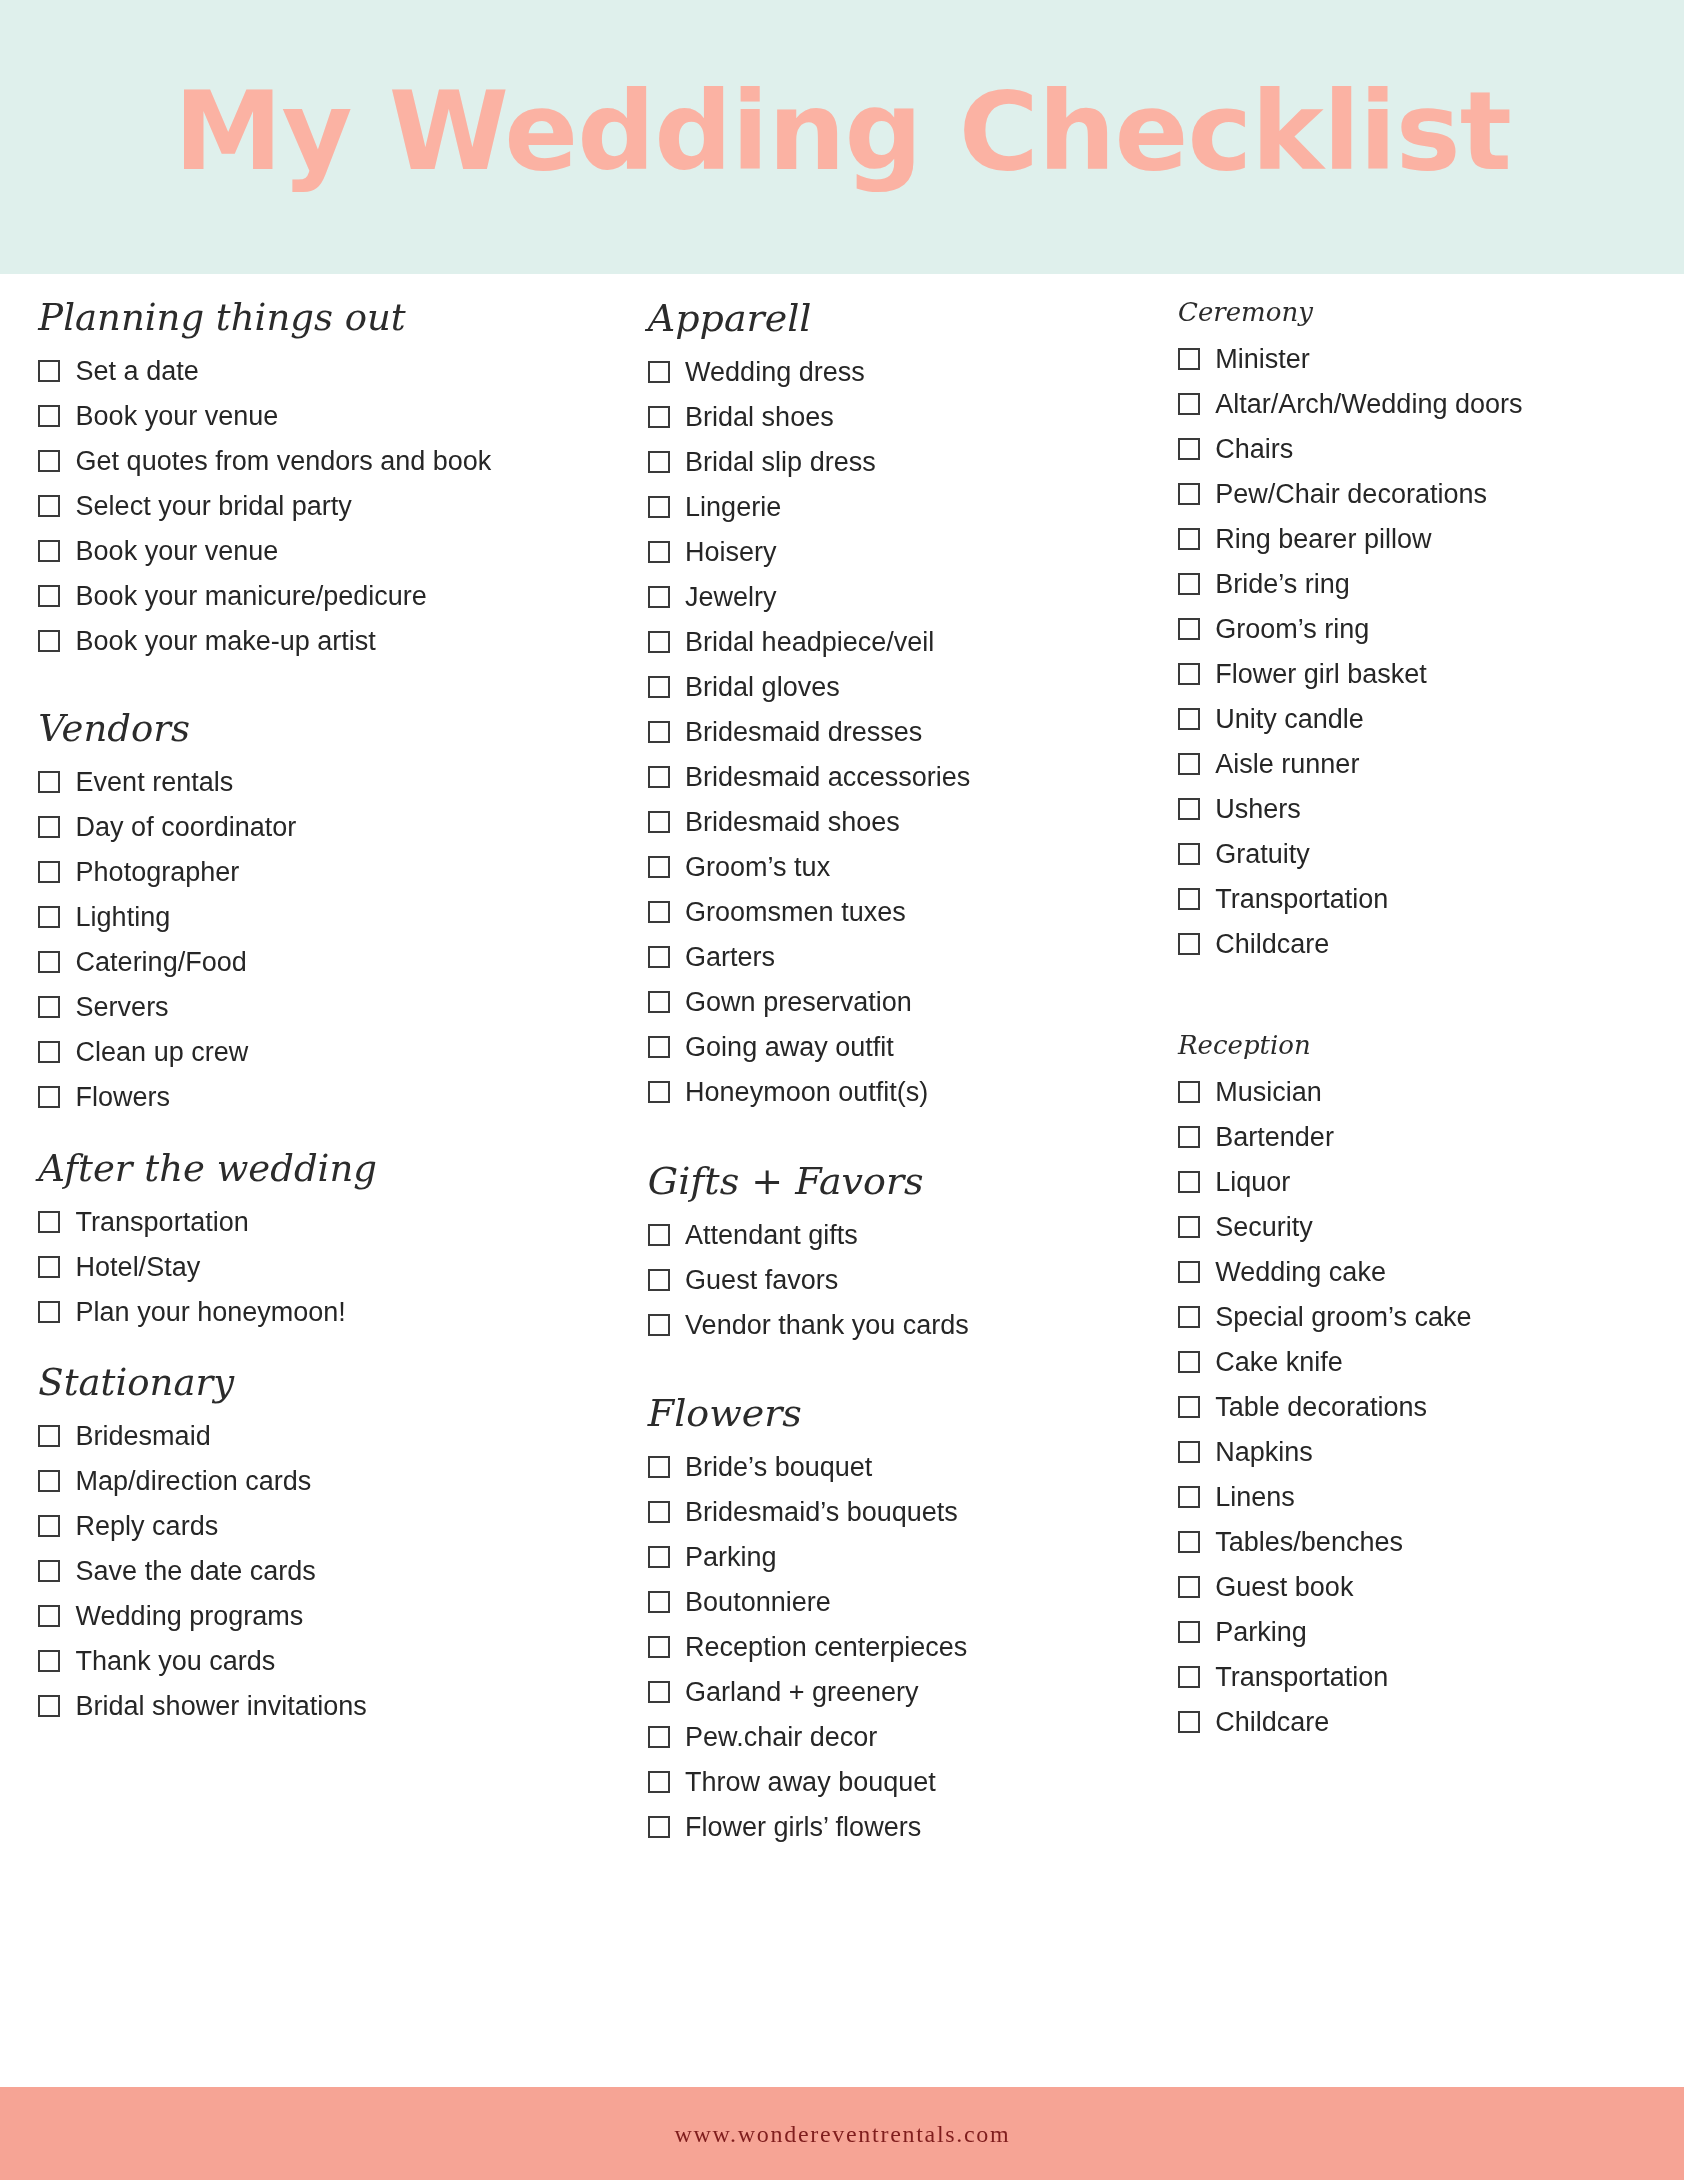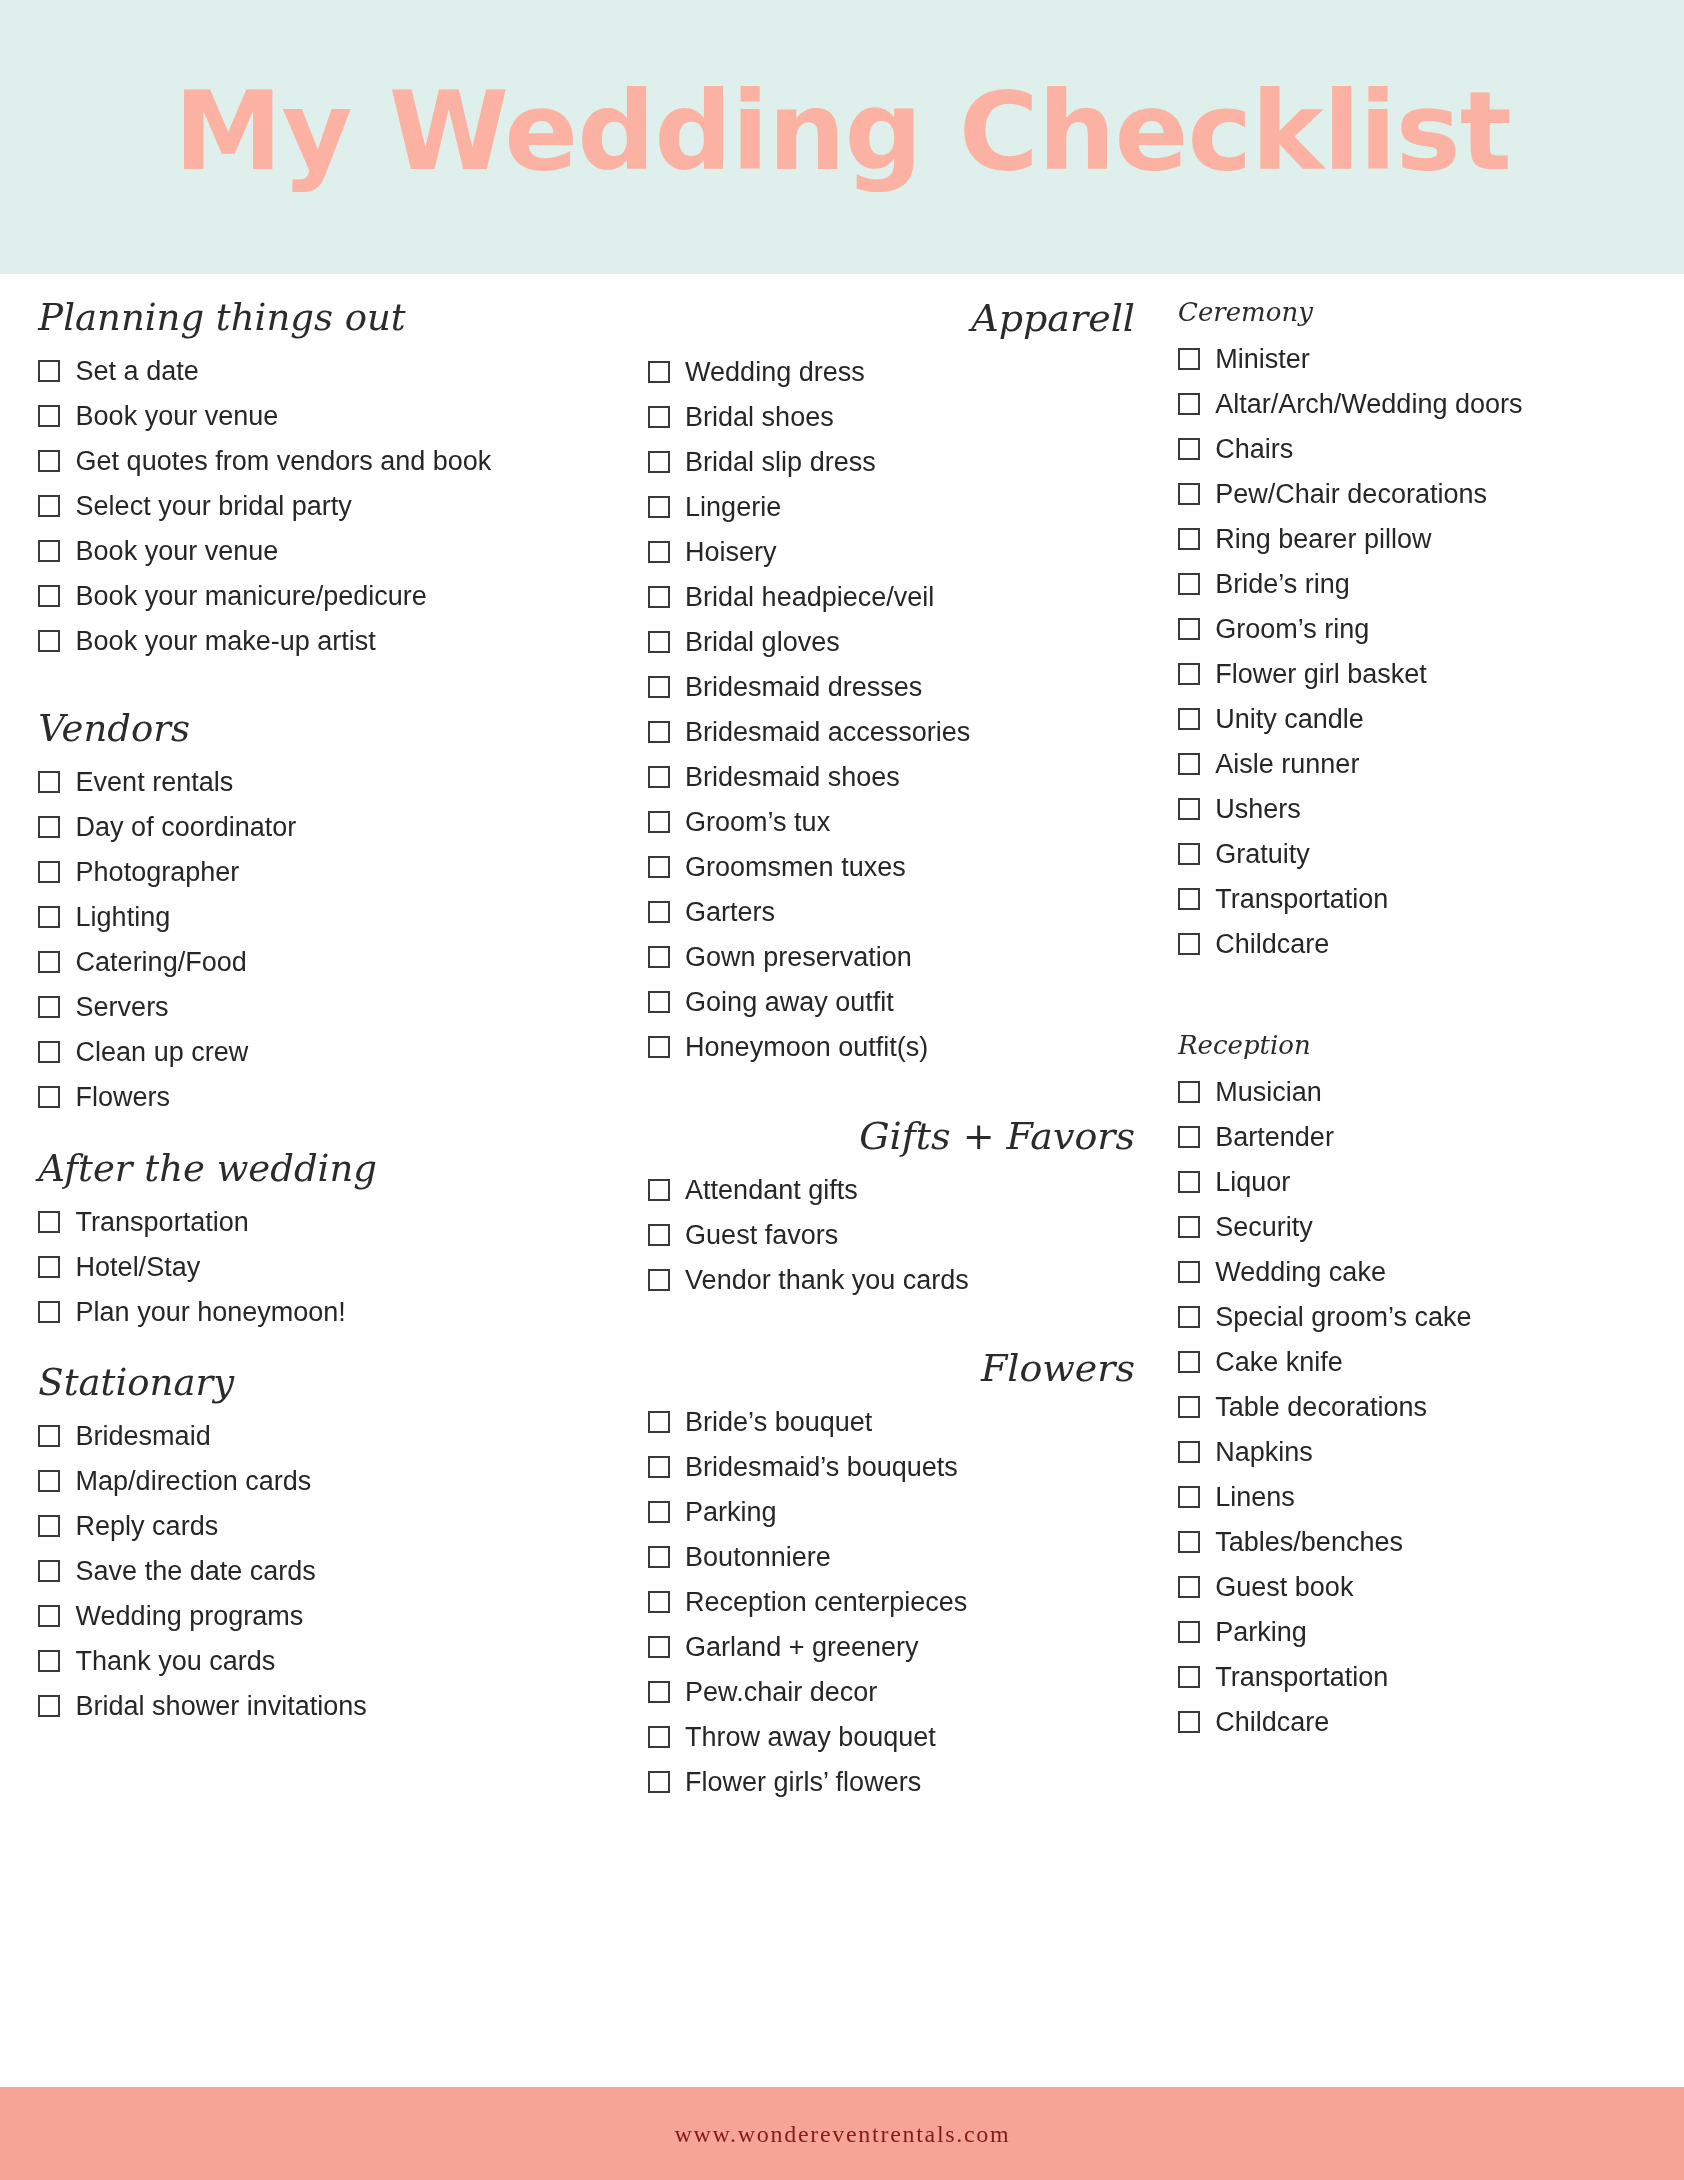"Apparell" .col-2 .section-title { text-align: right -> none }
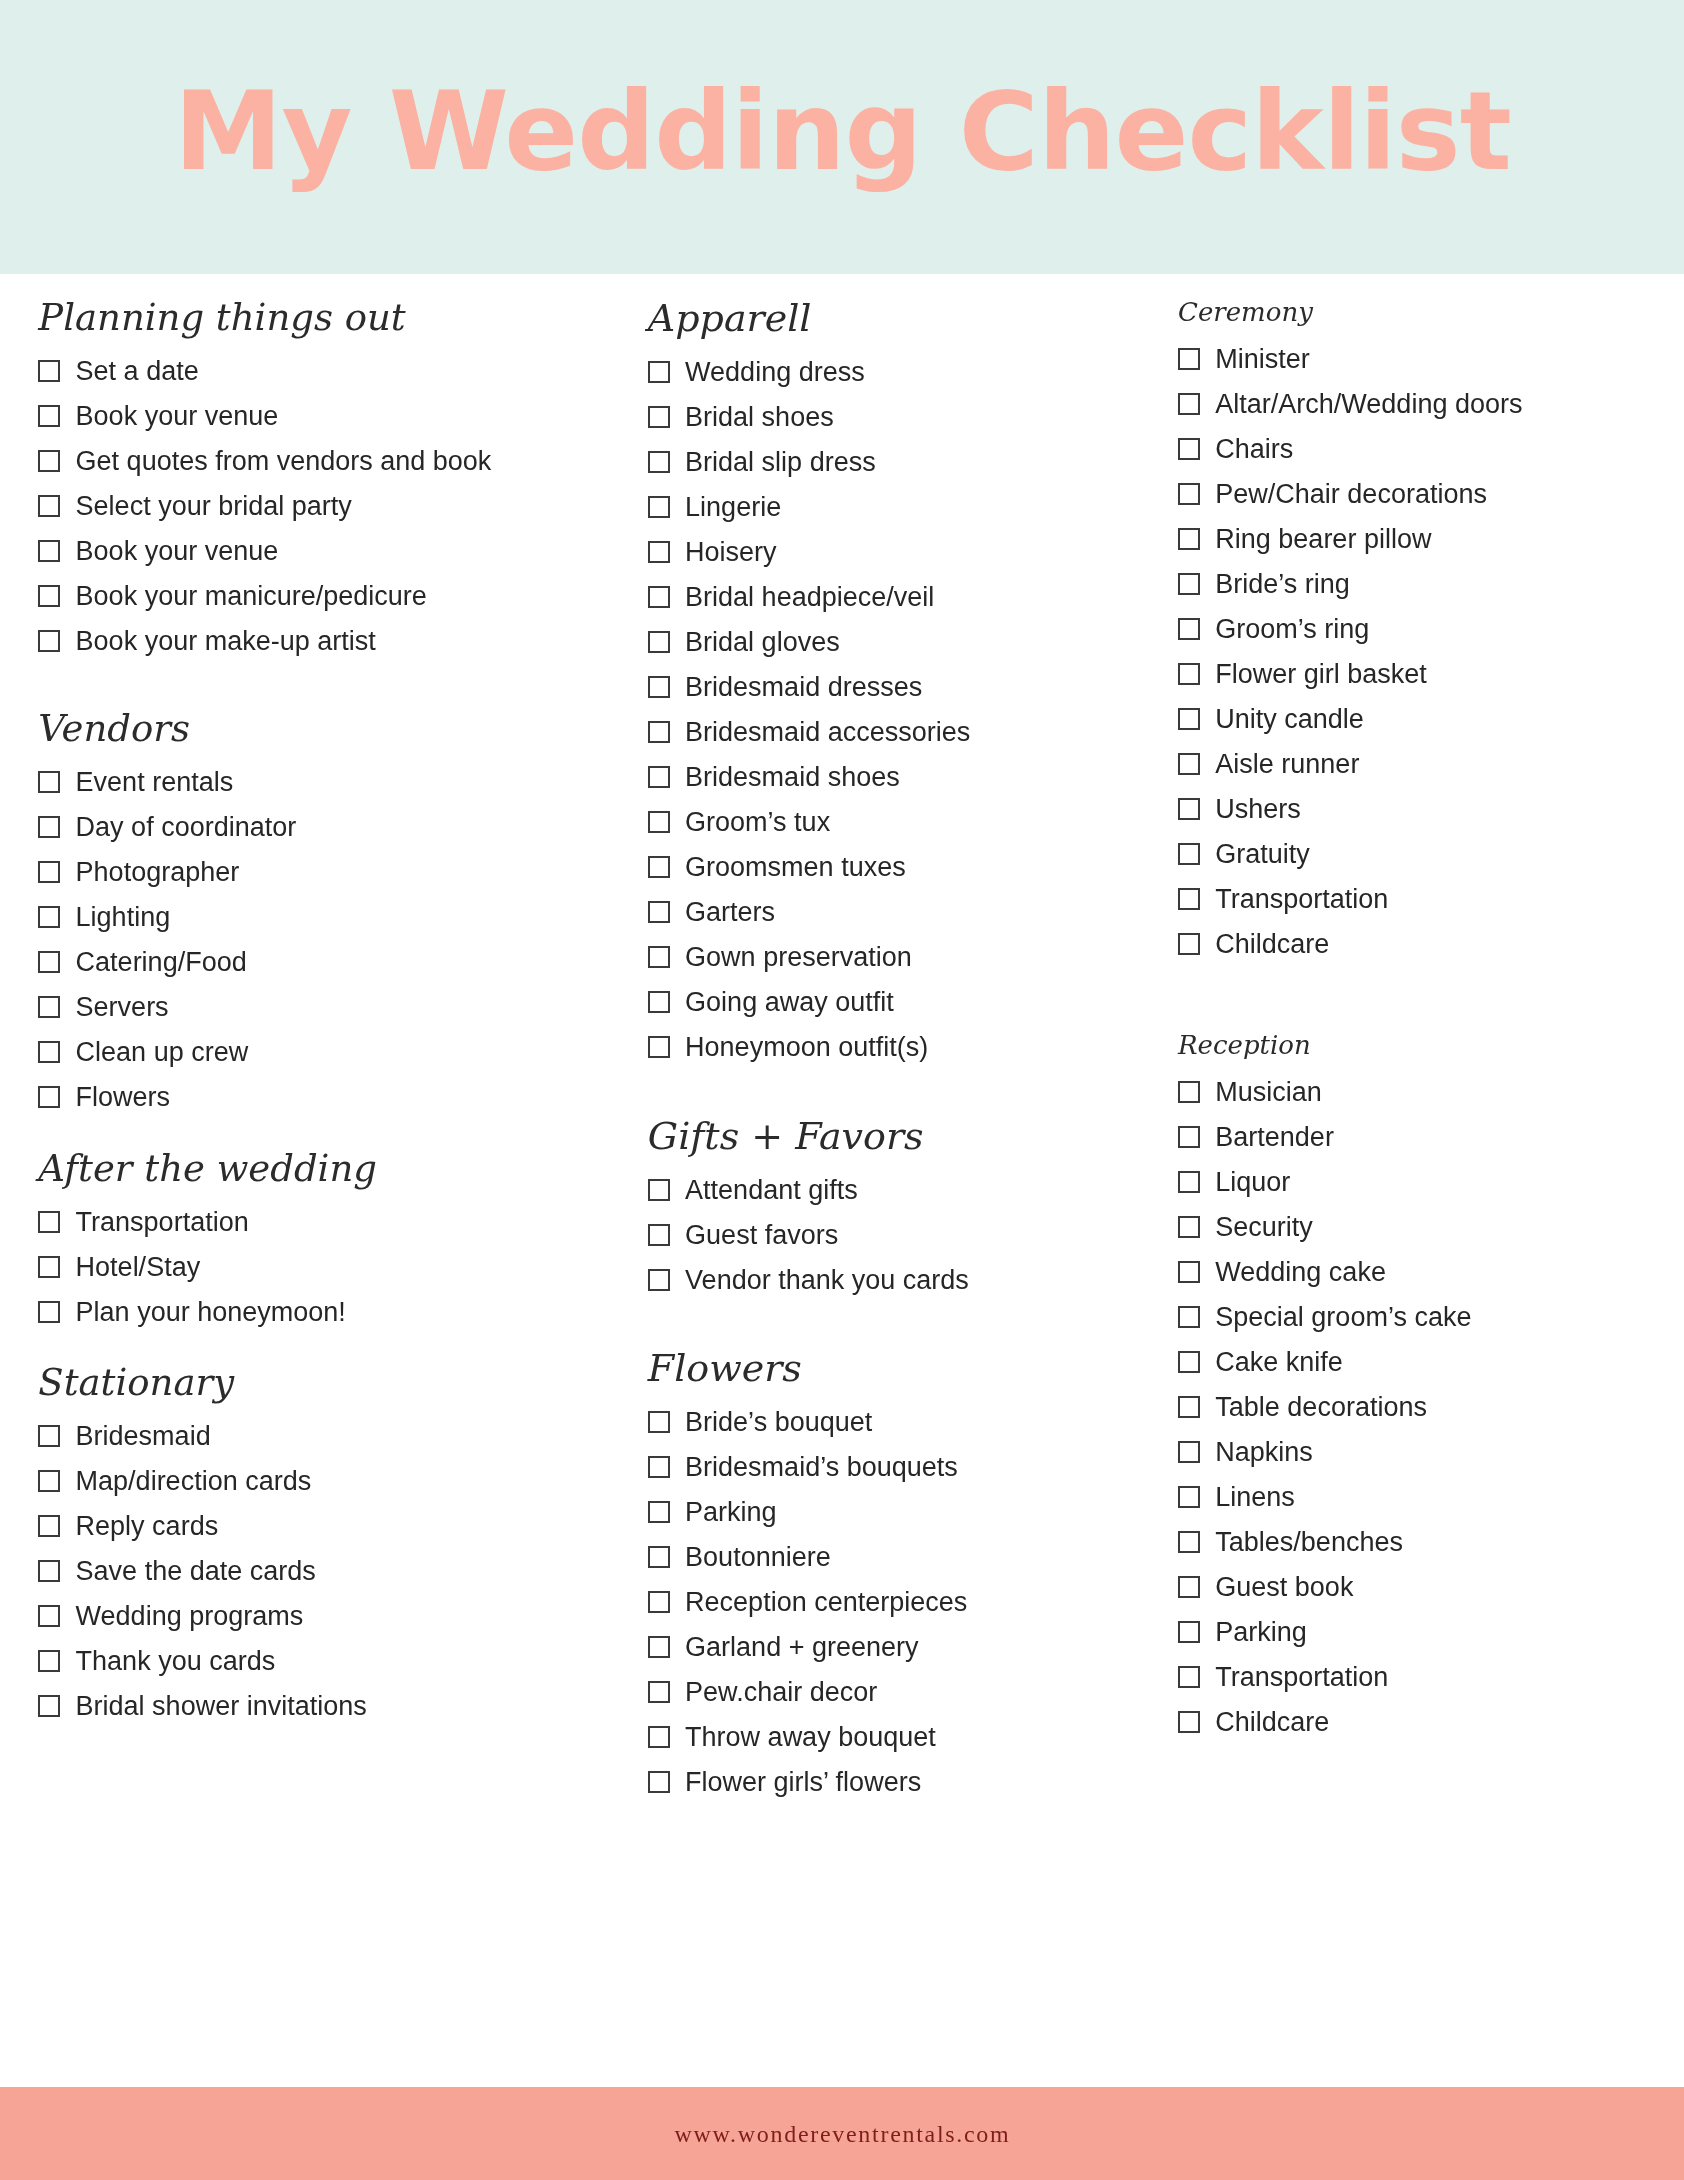"Jewelry" li { html: none -> <li> <span></span> <span>Jewelry</span> </li> }
